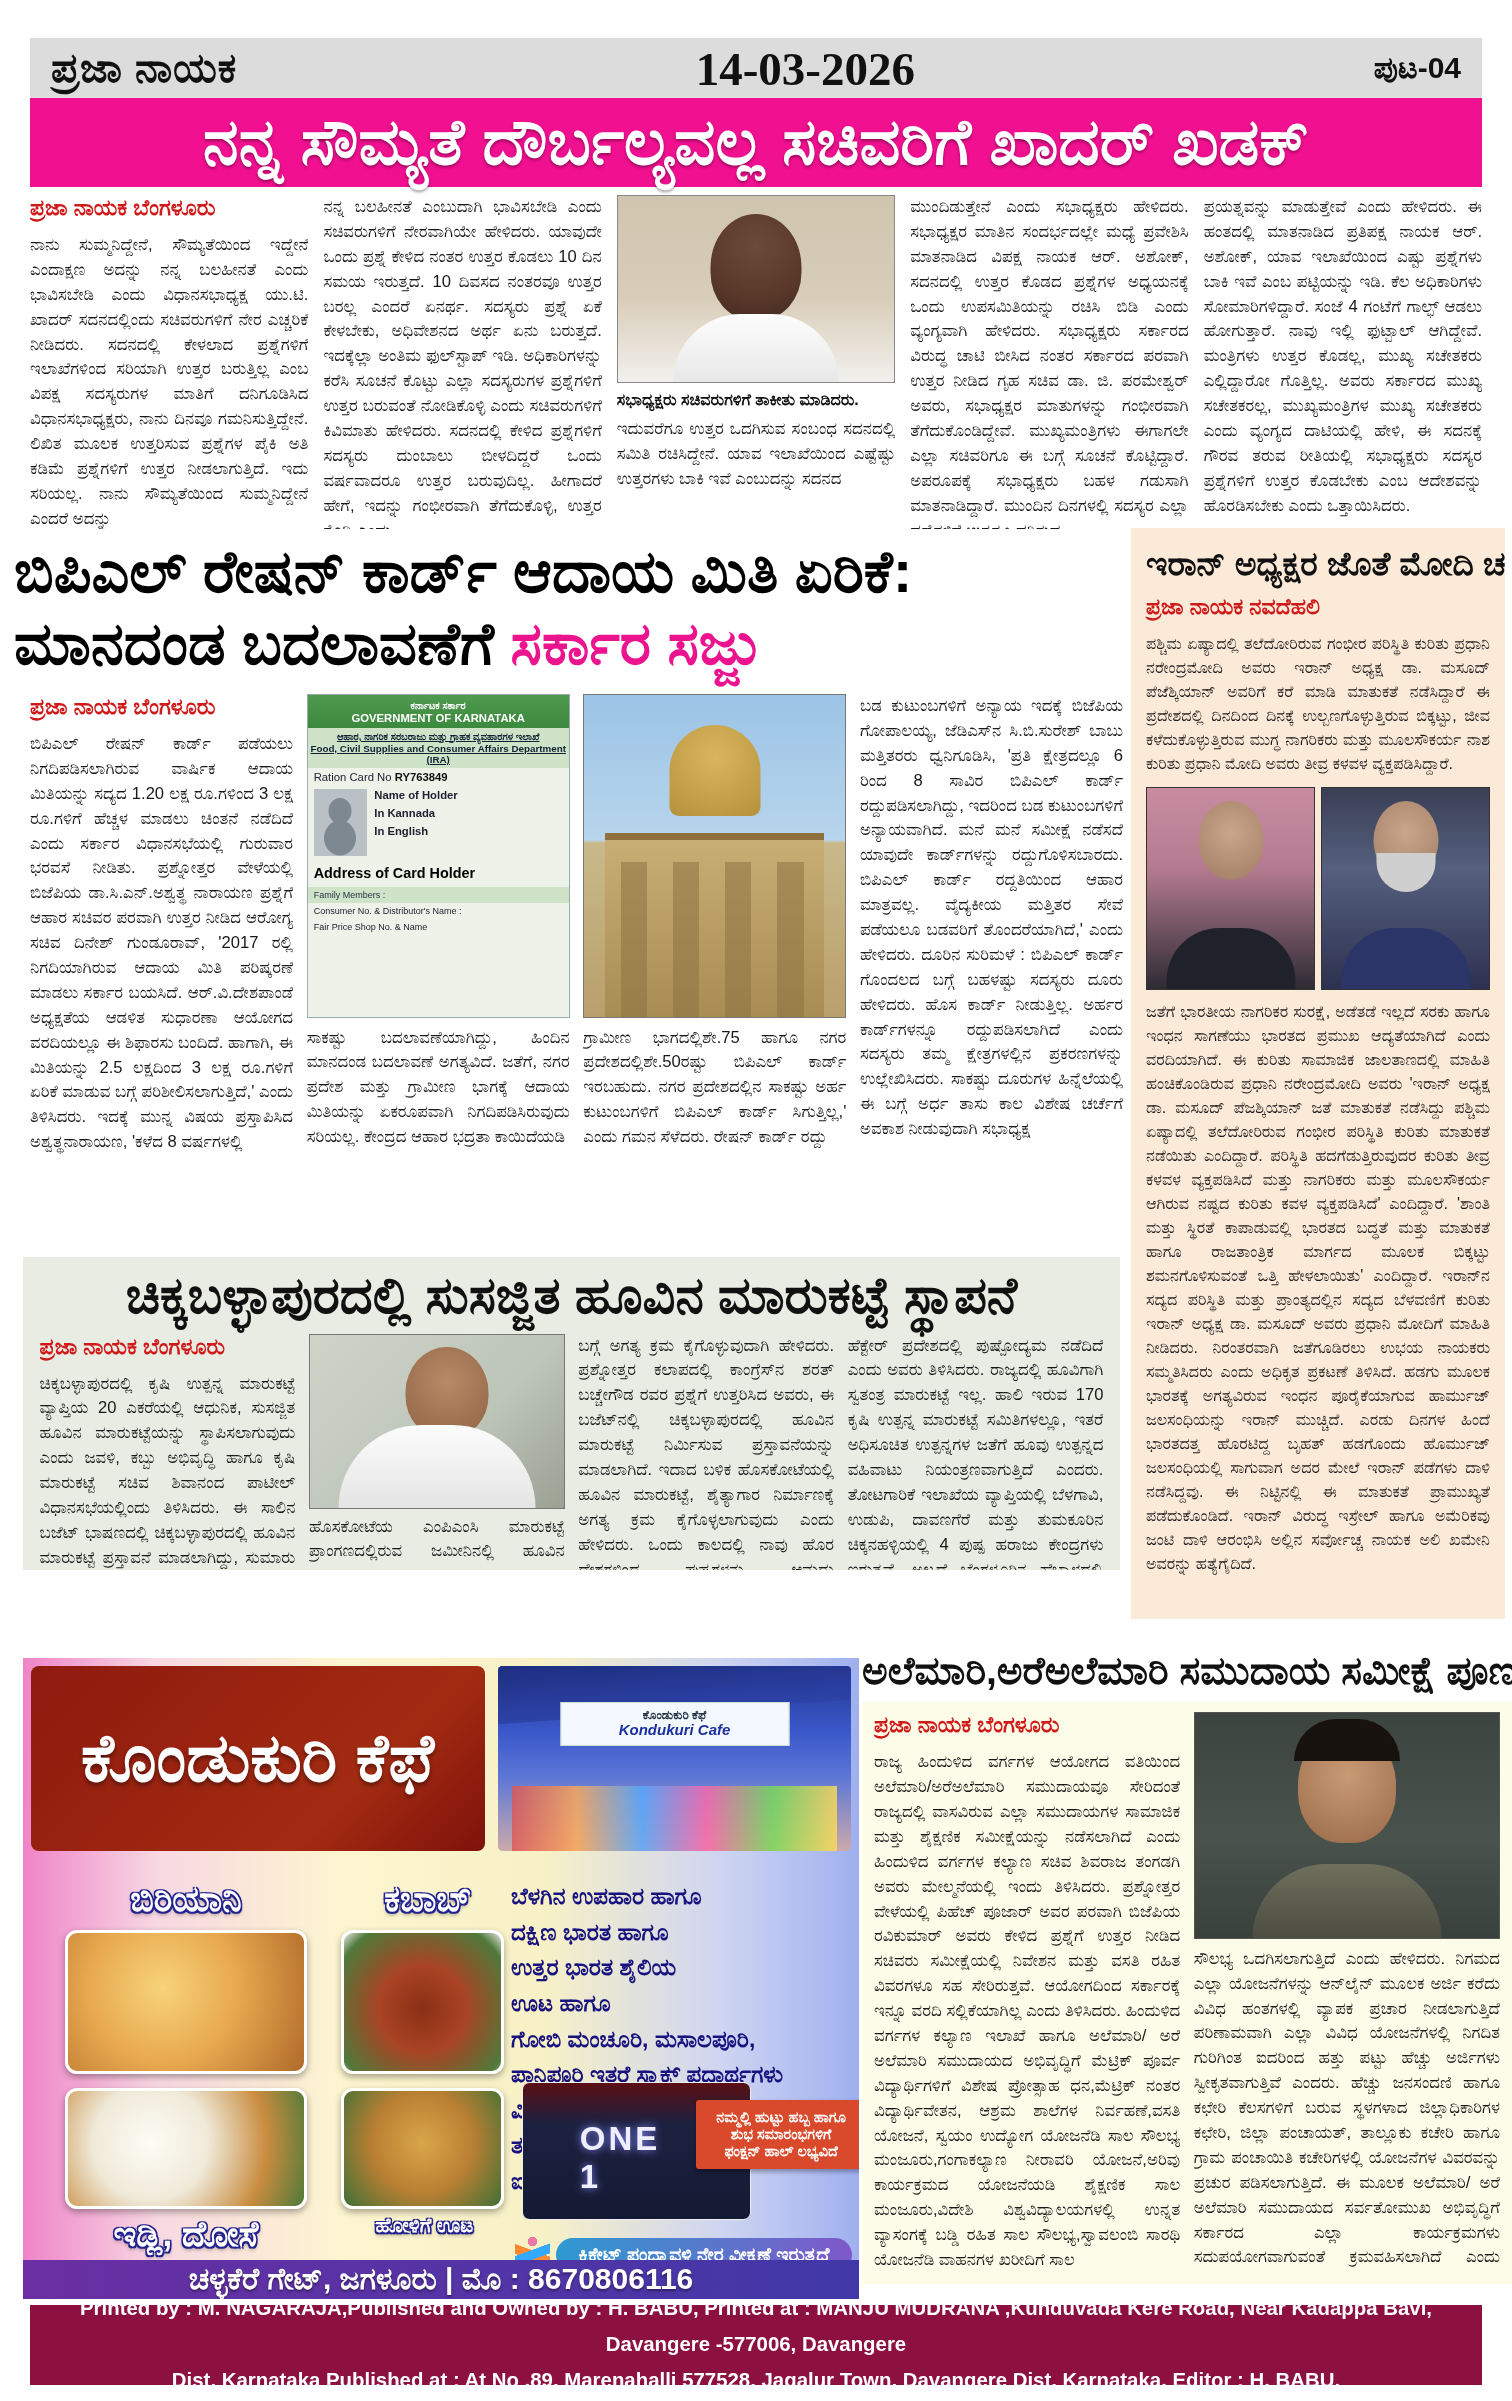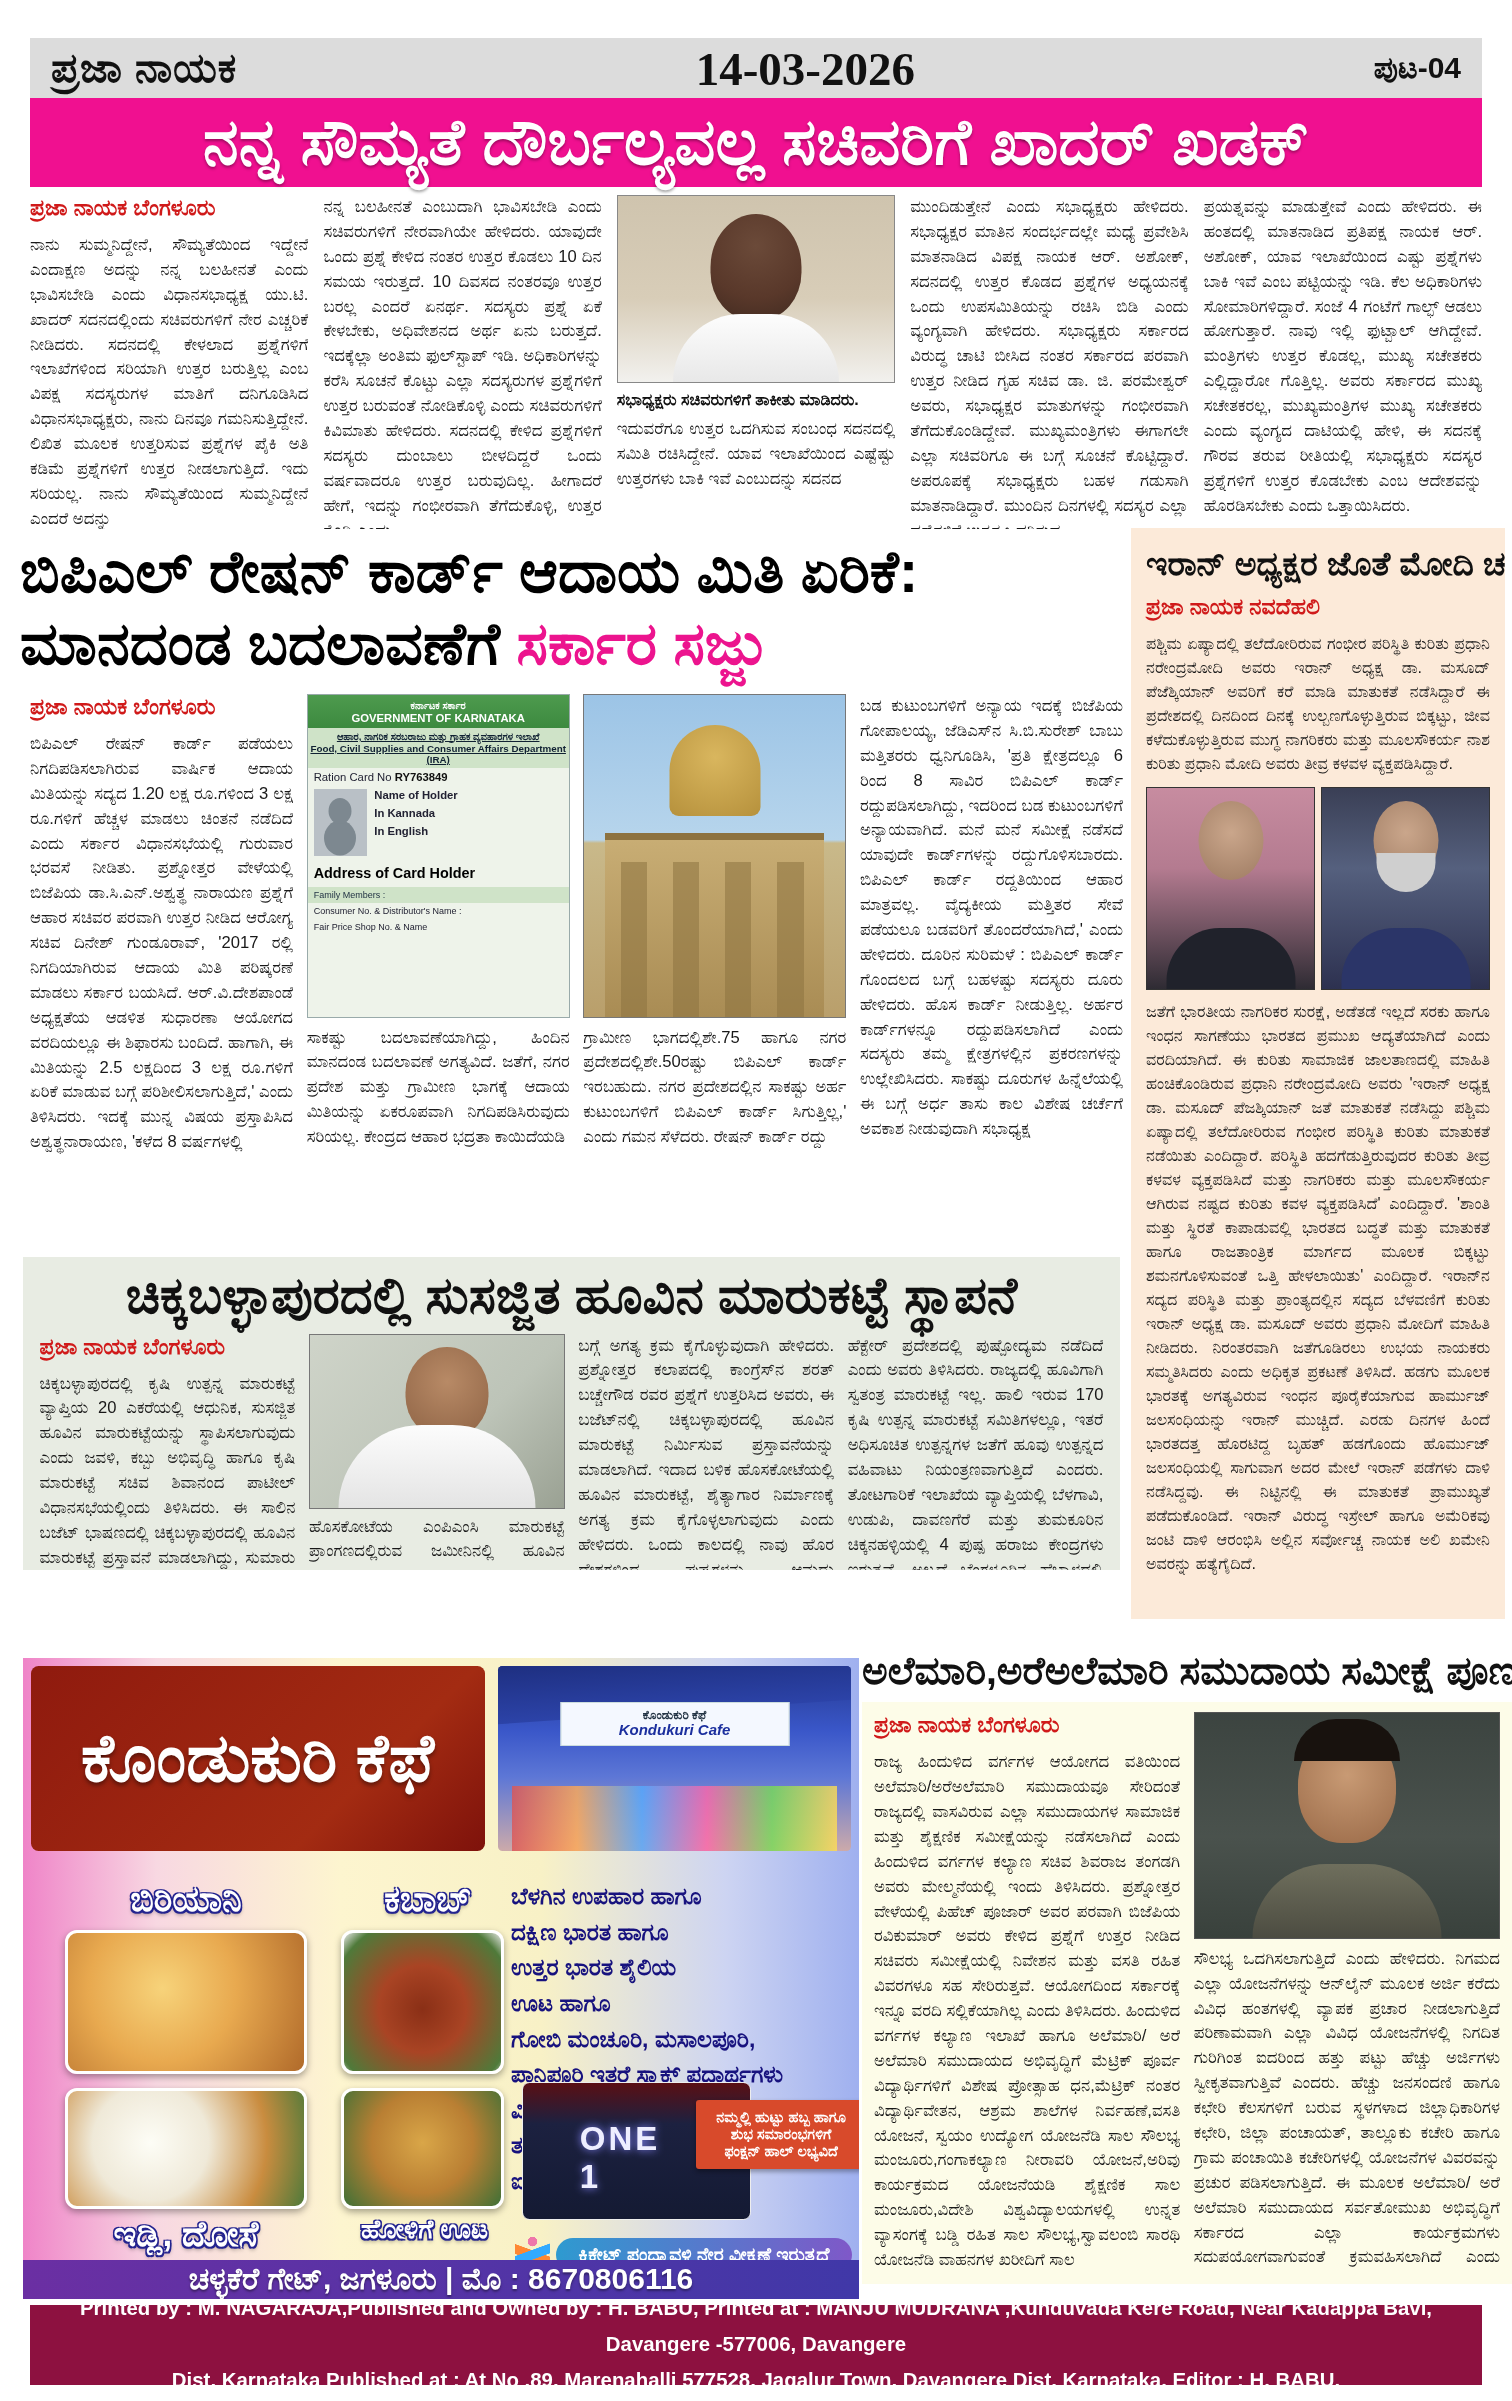"ಬಿಪಿಎಲ್ ರೇಷನ್ ಕಾರ್ಡ್ ಆದಾಯ ಮಿತಿ" .bpl-head { left: 20px -> 14px }
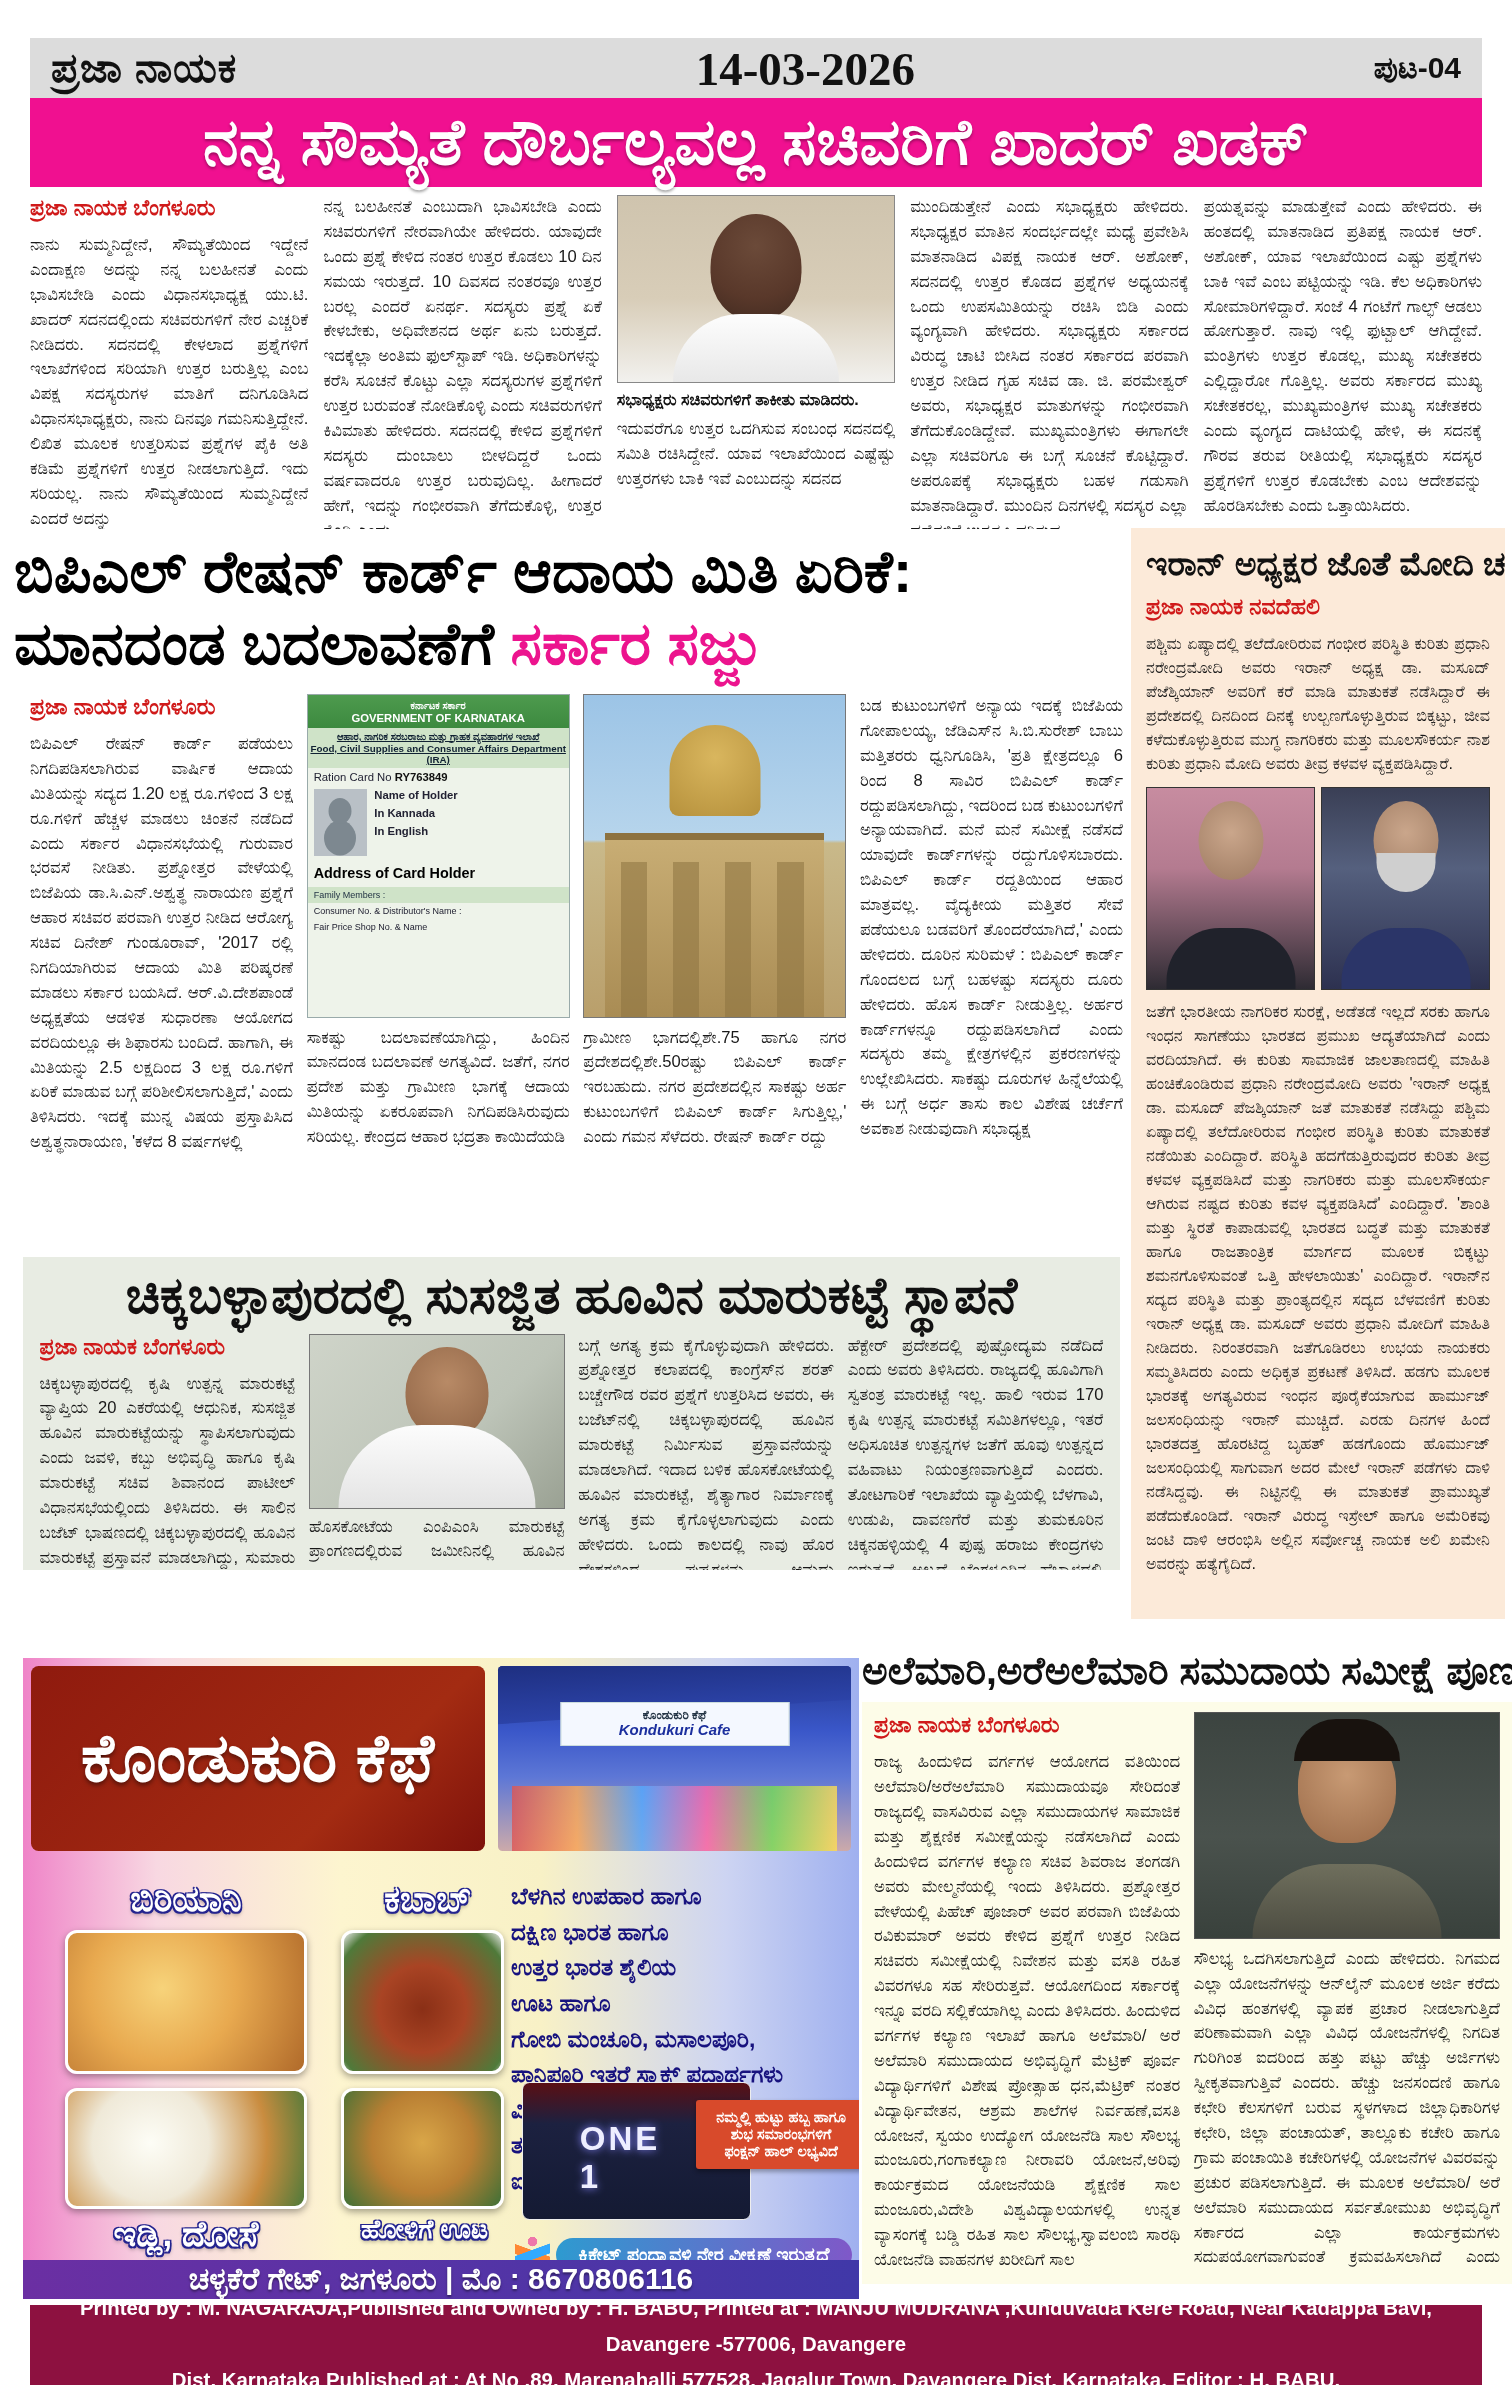"ಹೋಳಿಗೆ ಊಟ" div.food-label { font-size: 26px -> 20px }
